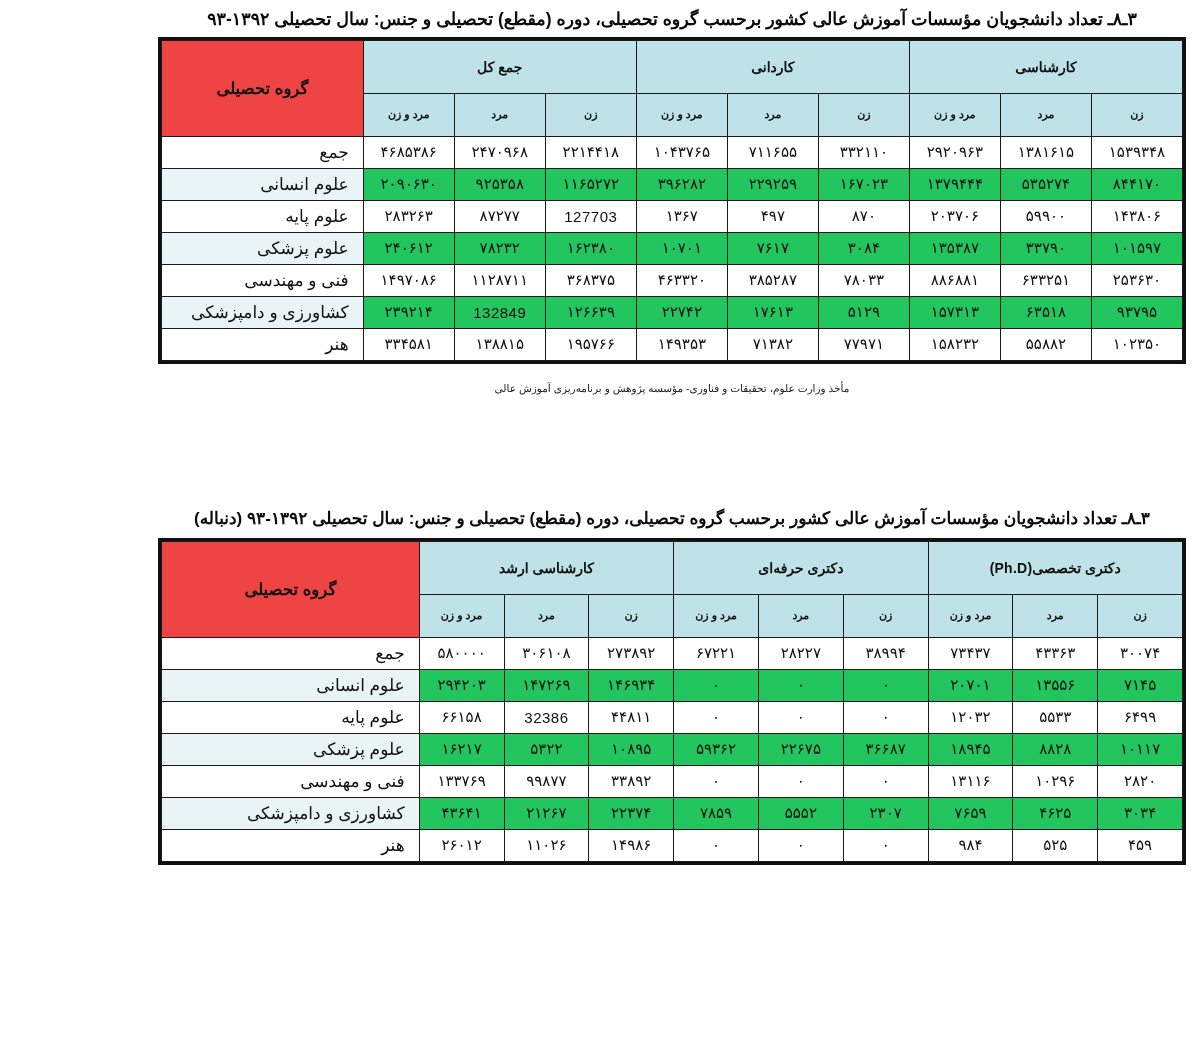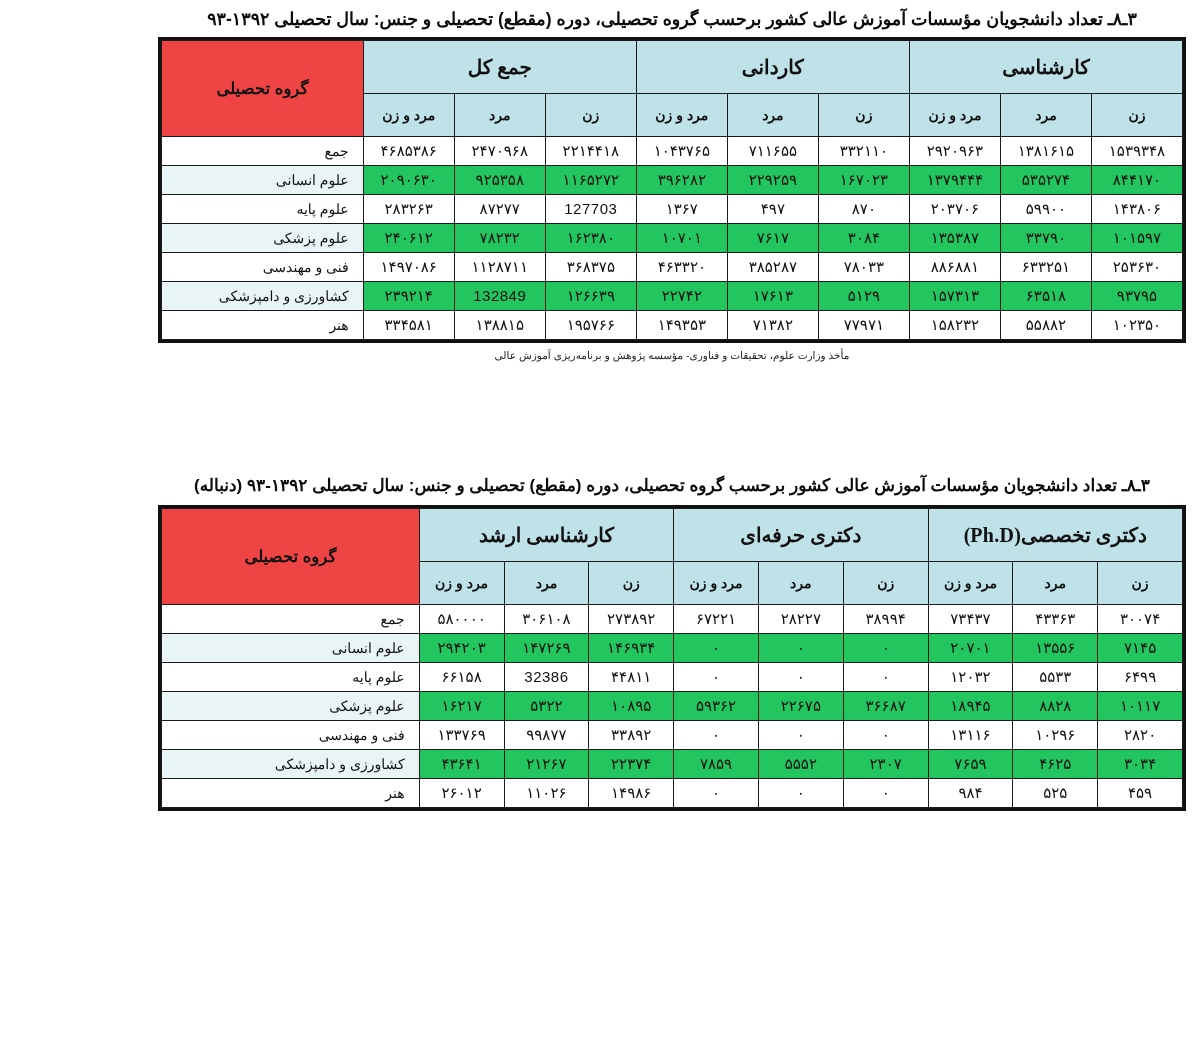"جمع کل" table.data thead th.grouphdr { font-family: Liberation Serif, serif -> none; font-size: 20px -> 14px }
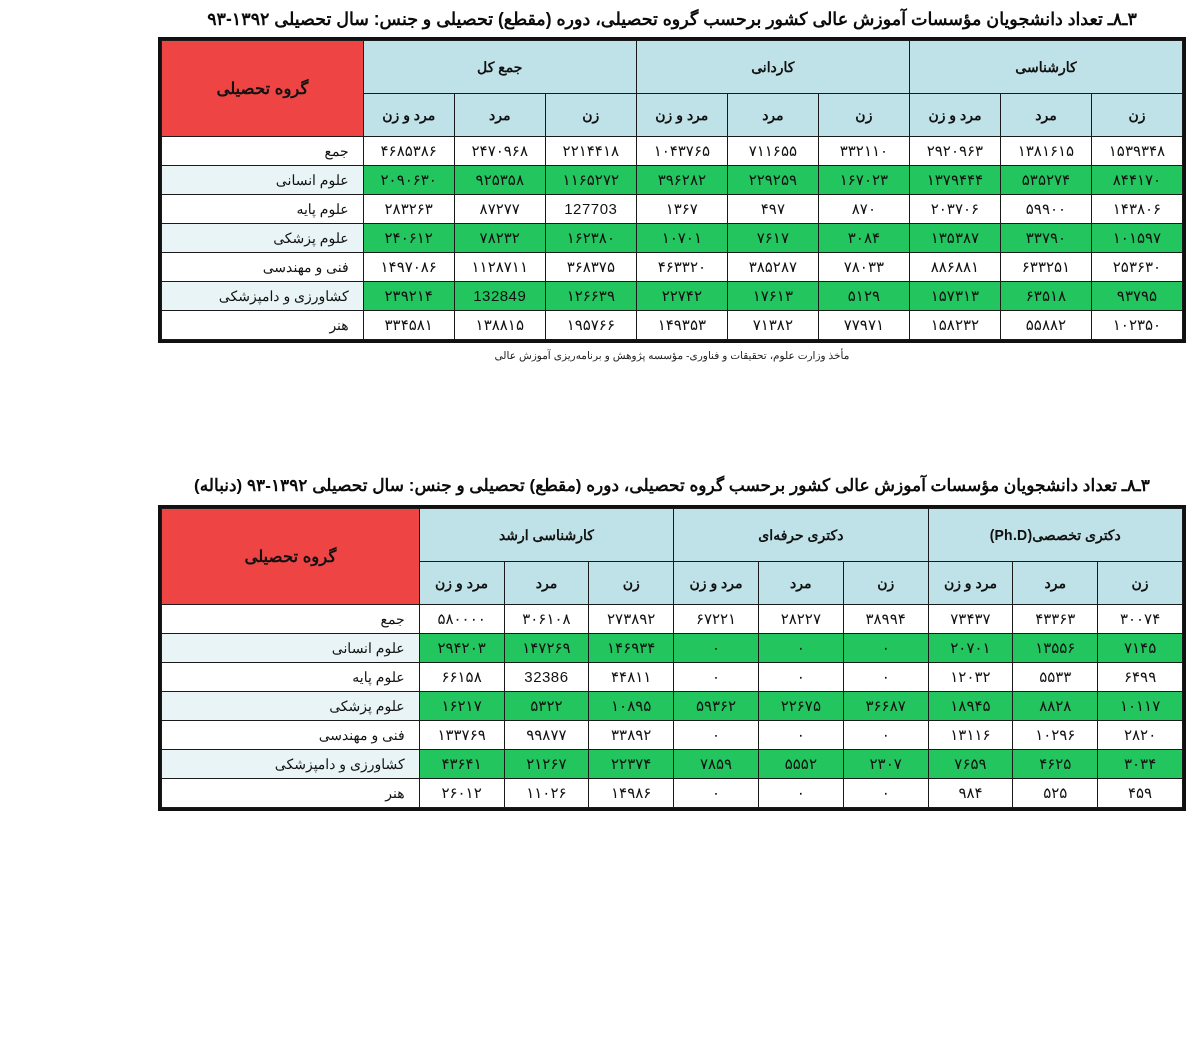"مرد و زن" table.data thead th.subhdr { font-size: 14px -> 11px }
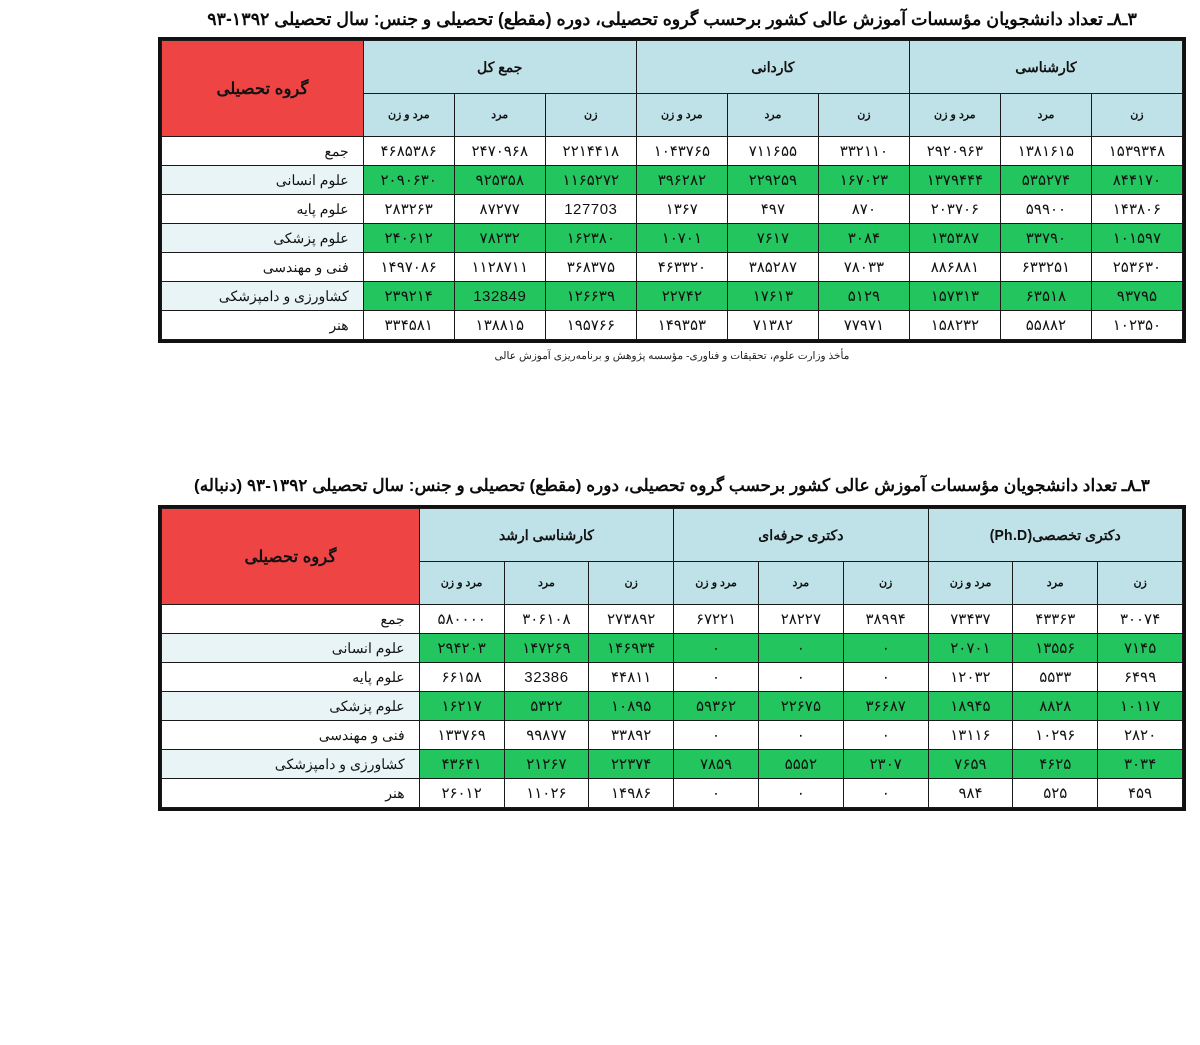"جمع" table.data td.rowlabel { font-size: 14px -> 17px }
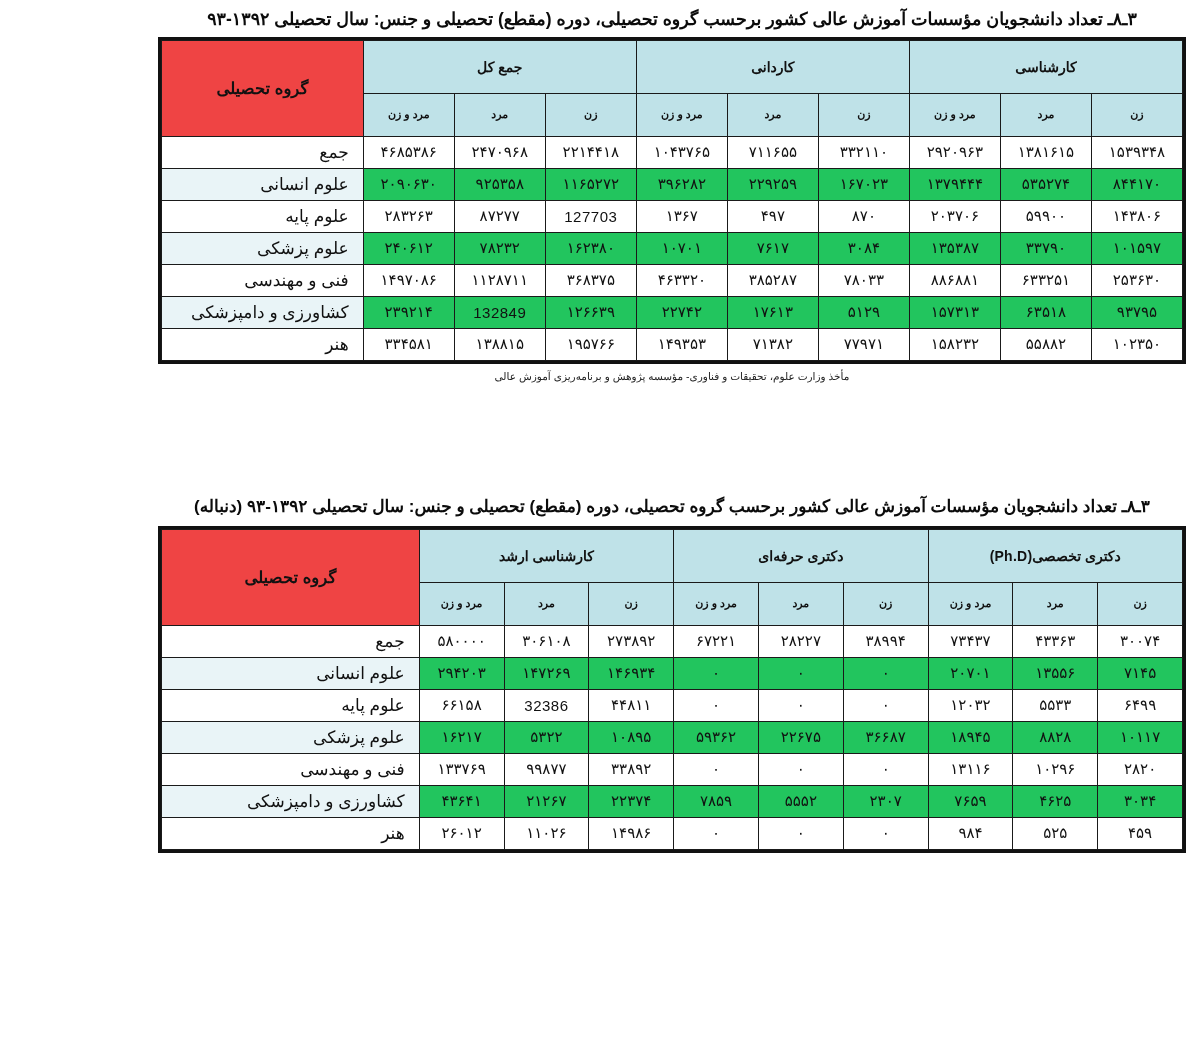"مأخذ وزارت علوم، تحقیقات و" .source-note { margin-top: none -> 12px }
